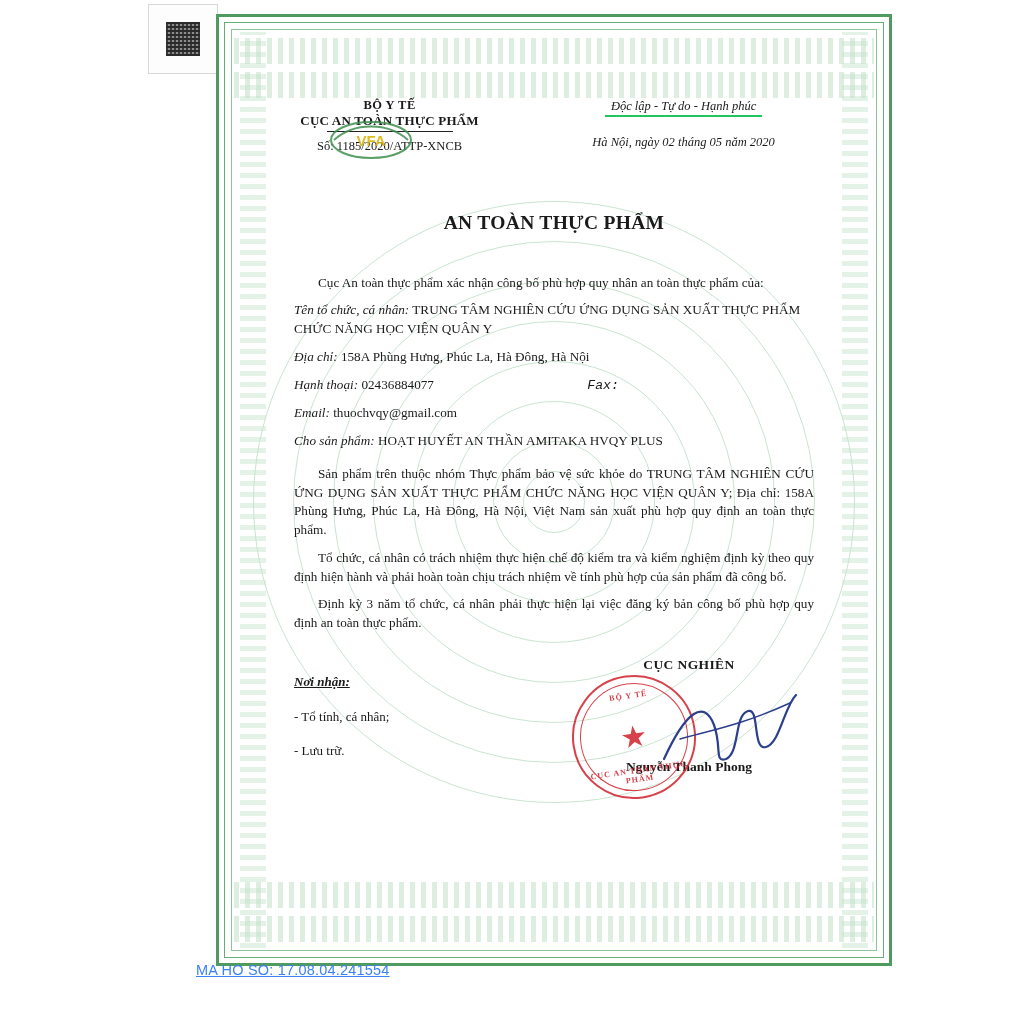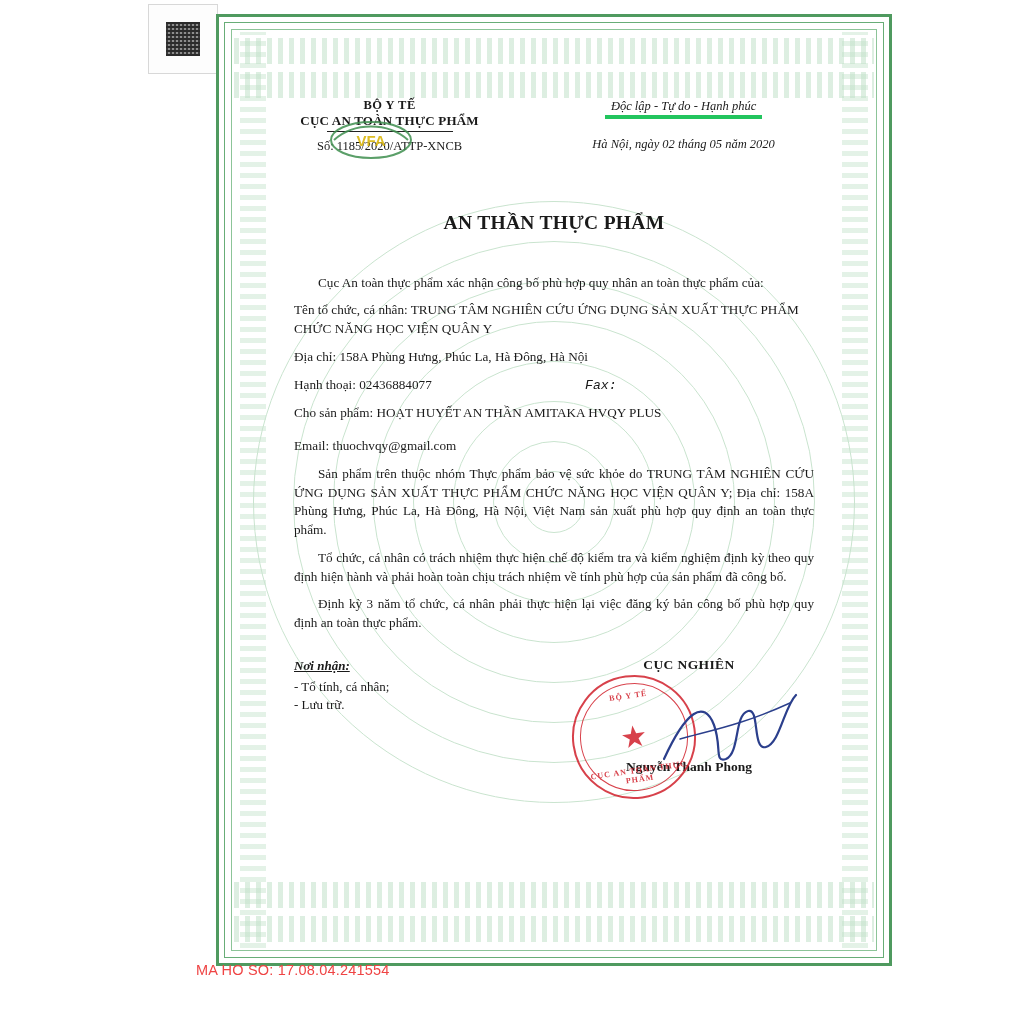"Độc lập - Tự do" .hdr-right .r2 { border-bottom: 4px solid #22c55e -> 2px solid #22c55e }
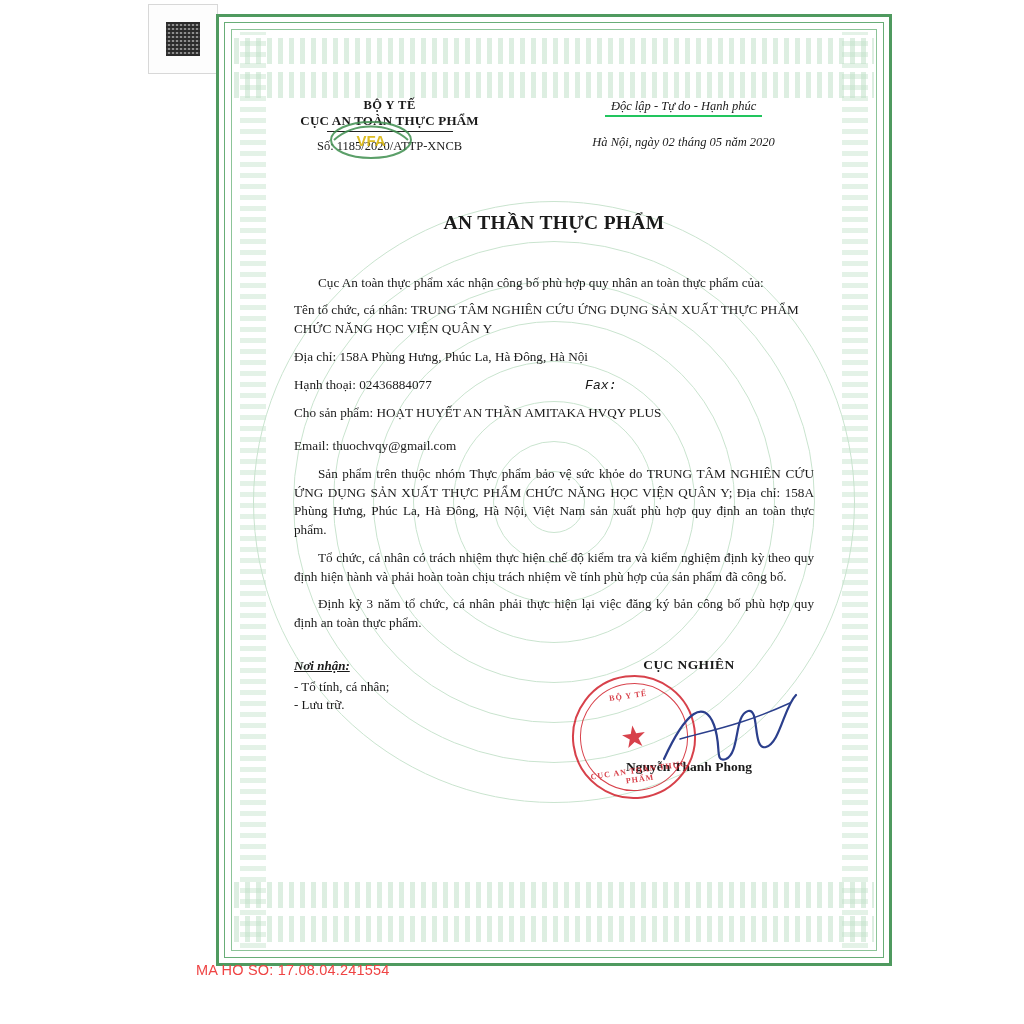"AN THẦN THỰC PHẨM" div { text: THẦN -> TOÀN }
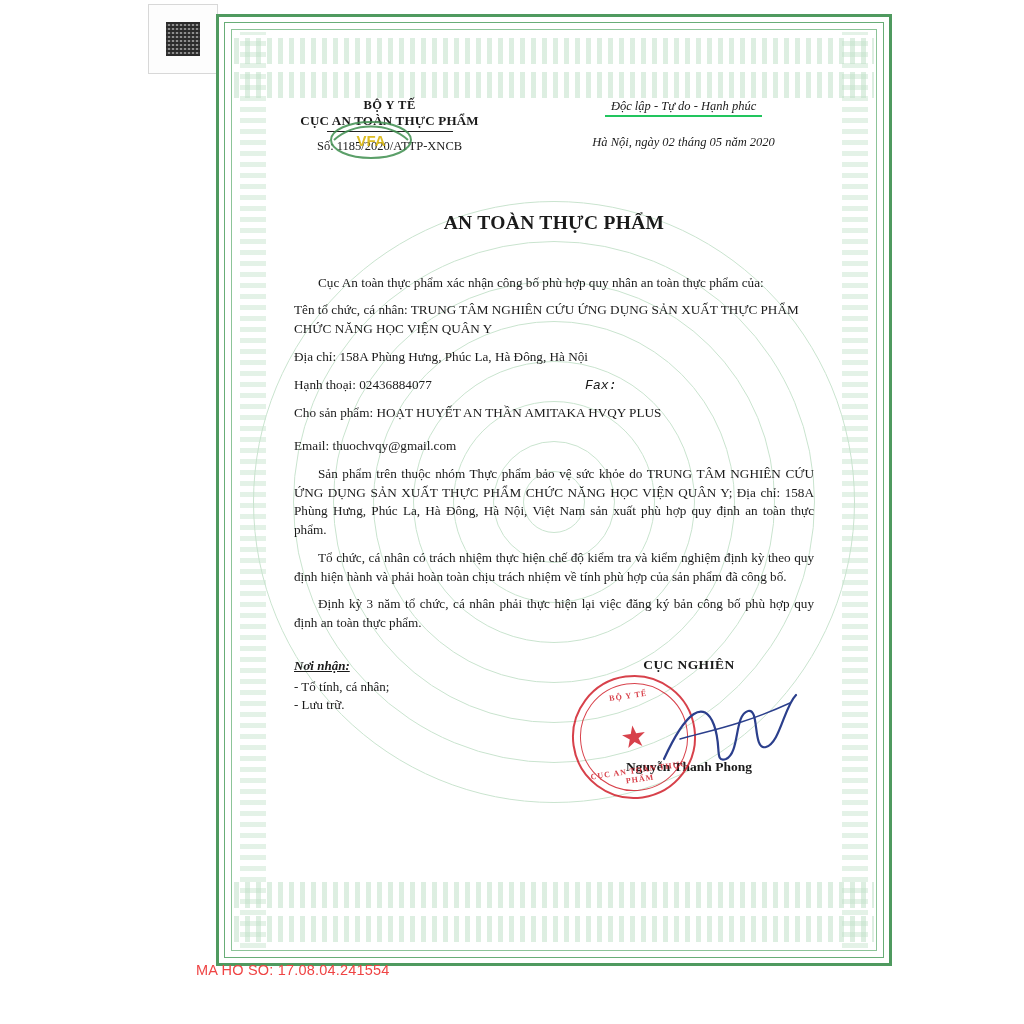"Tên tổ chức, cá nhân:" .it { font-style: none -> italic }
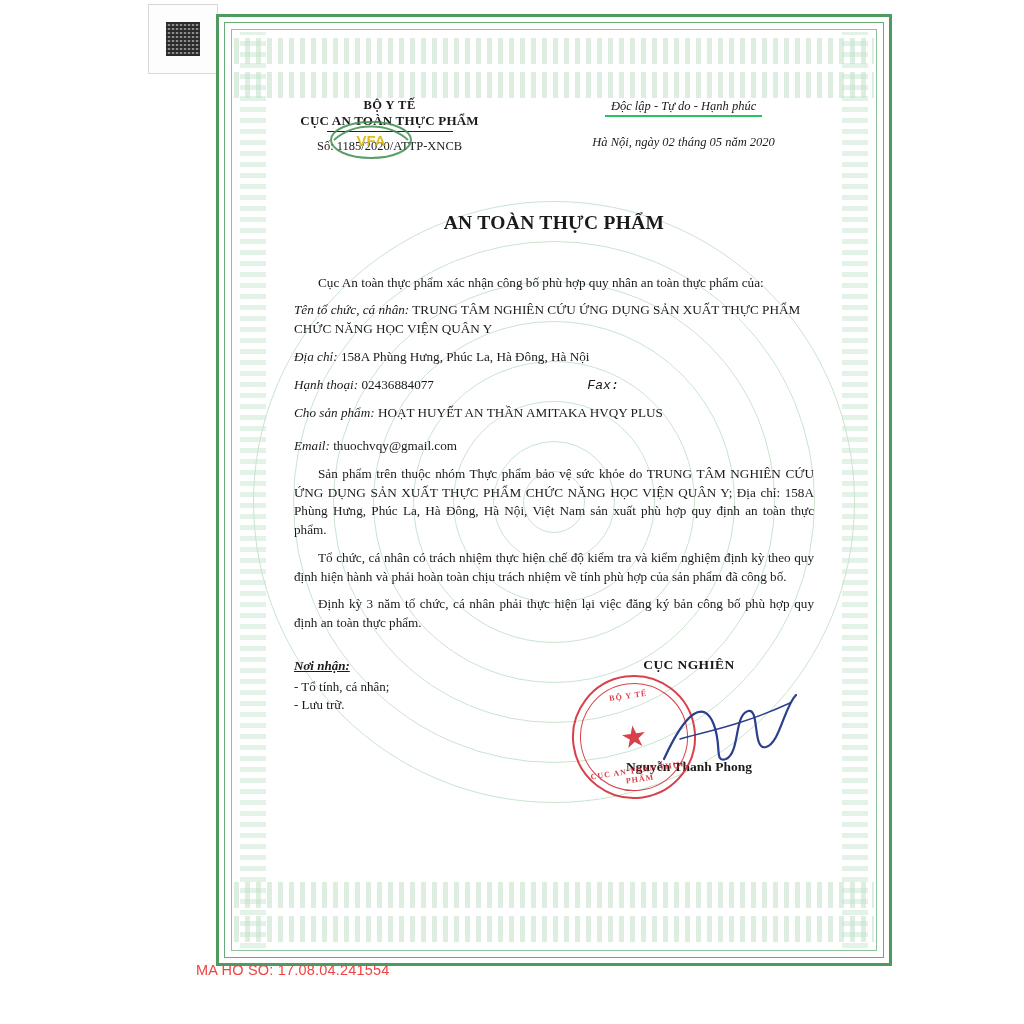"Cho sản phẩm: HOẠT HUYẾT" p.field { order: before "Email: thuochvqy@gmail.com" -> after "Email: thuochvqy@gmail.com" }
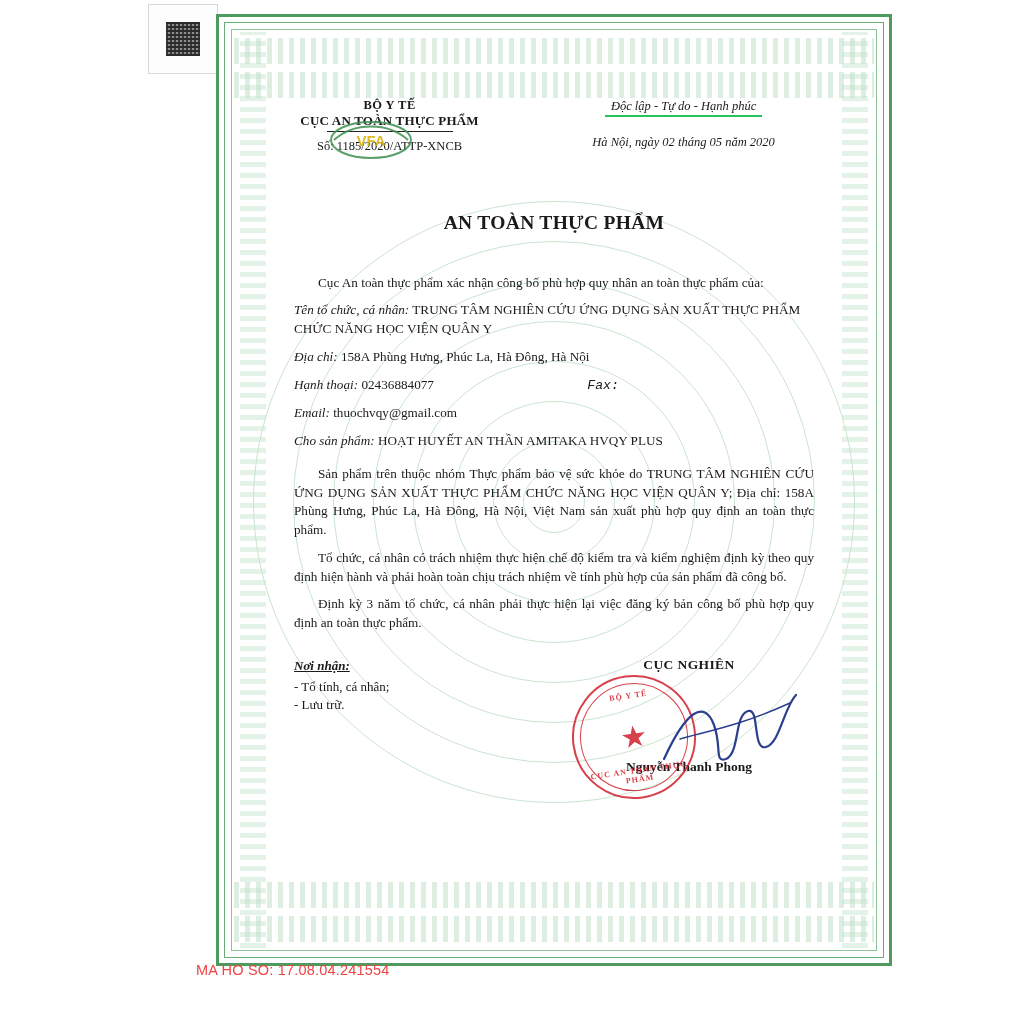"Nơi nhận:" .recv div { margin-top: none -> 16px }
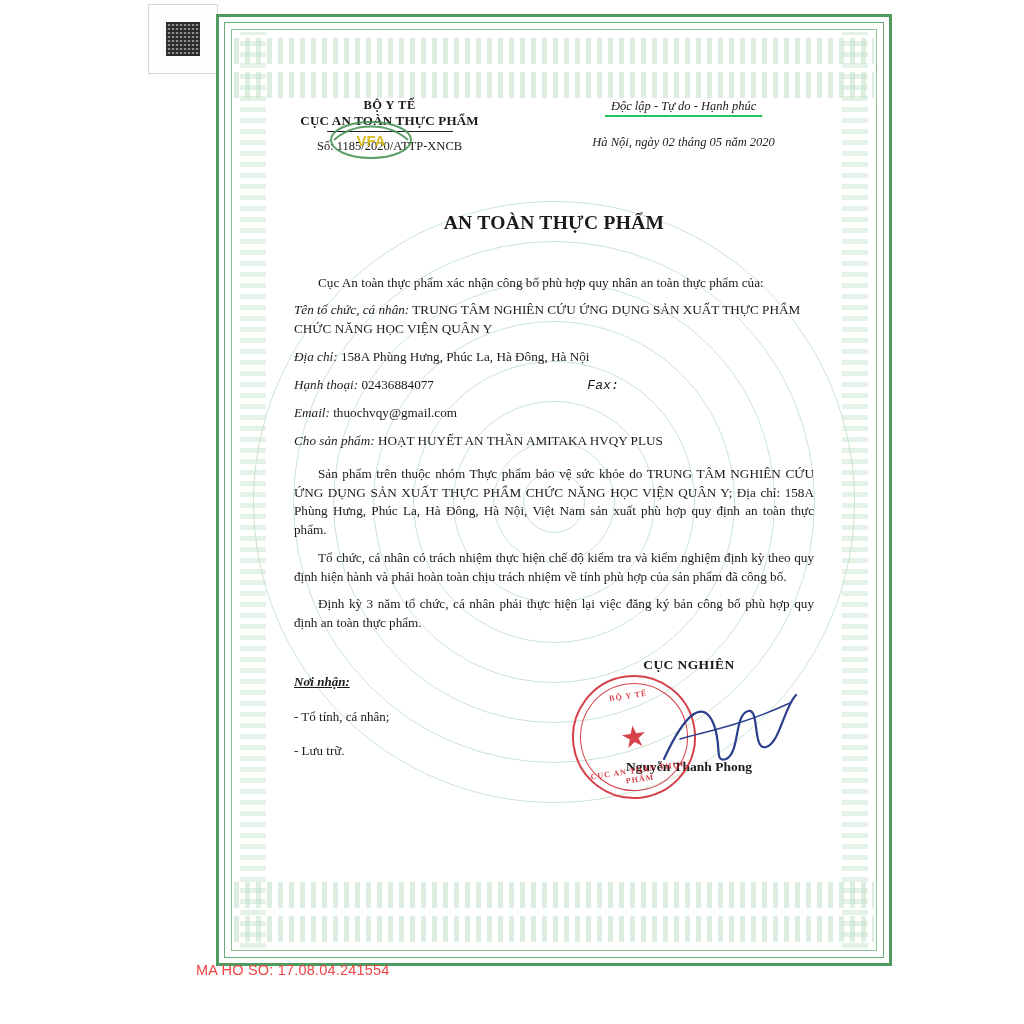"MA HO SO: 17.08.04.241554" .ma-ho-so { color: #ef4444 -> #3b82f6; text-decoration: none -> underline }
